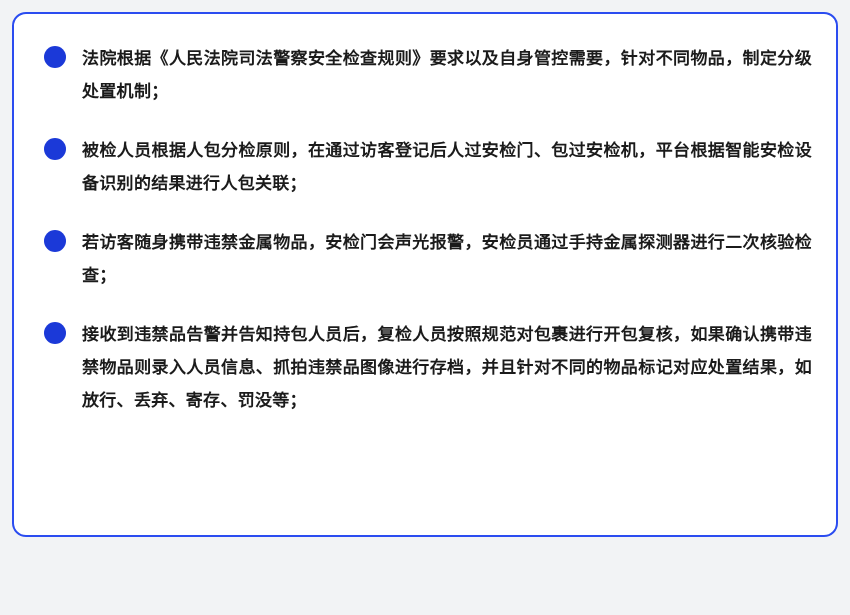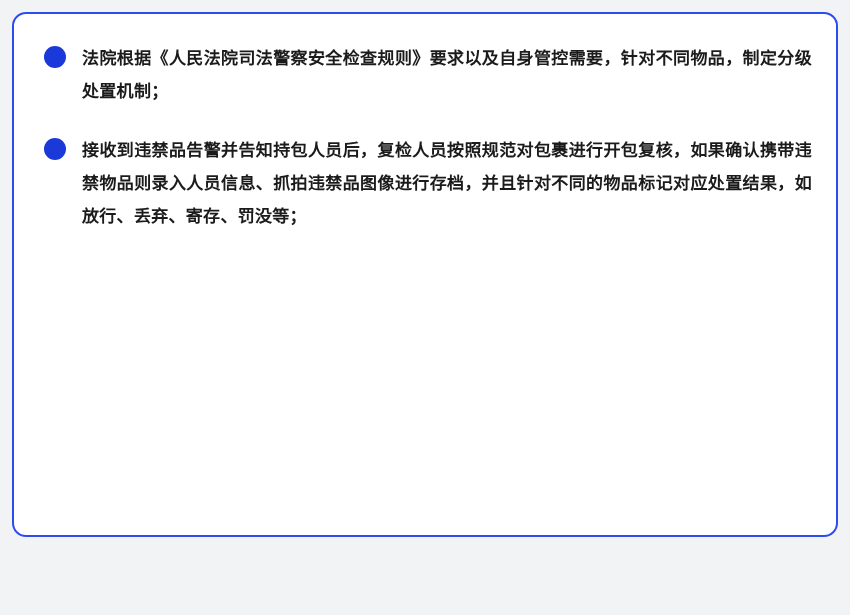"被检人员根据人包分检原则，在通过访客登记后人过安检门、包过安检机，平台根据智能安" div.item { html: none -> <div> <span></span> <span>被检人员根据人包分检原则，在通过访客登记后人过安检门、包过安检机，平台根据智能安检设备识别的结果进行人包关联；</span> </div> }
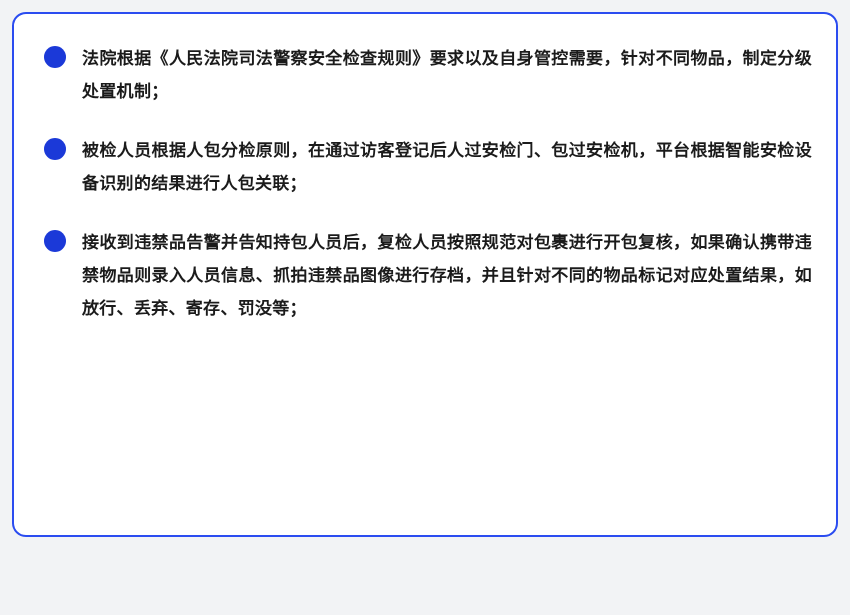"若访客随身携带违禁金属物品，安检门会声光报警，安检员通过手持金属探测器进行二次核" div.item { html: none -> <div> <span></span> <span>若访客随身携带违禁金属物品，安检门会声光报警，安检员通过手持金属探测器进行二次核验检查；</span> </div> }
